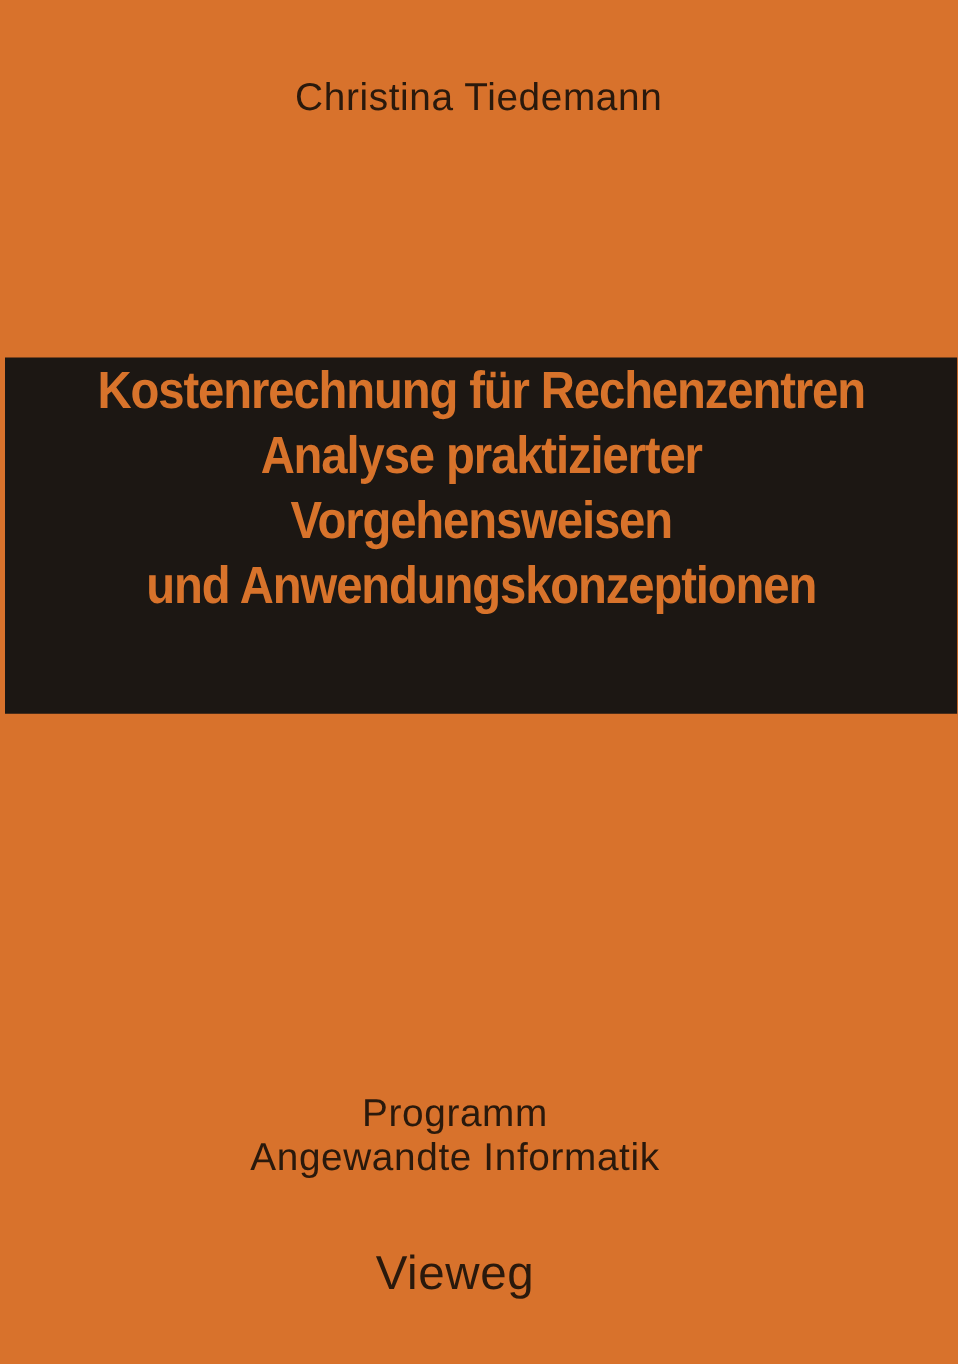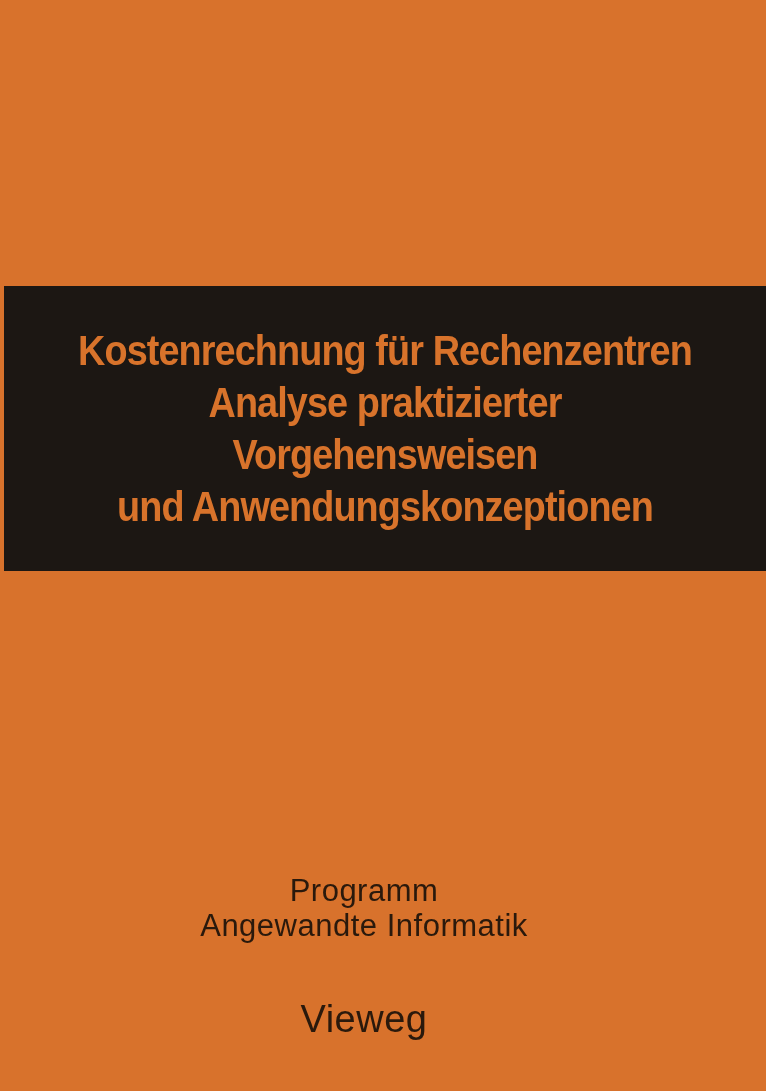"Christina Tiedemann" div.author { html: none -> <div>Christina Tiedemann</div> }
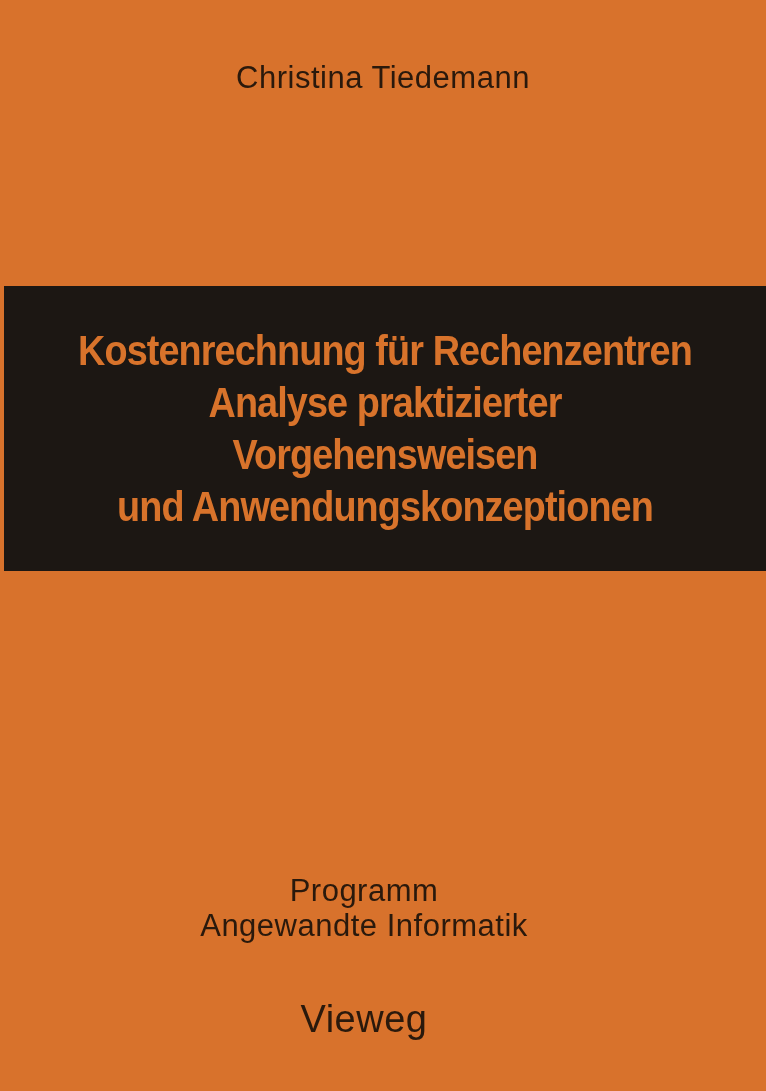"Kostenrechnung für Rechenzentren" .title-band { justify-content: center -> flex-start }
